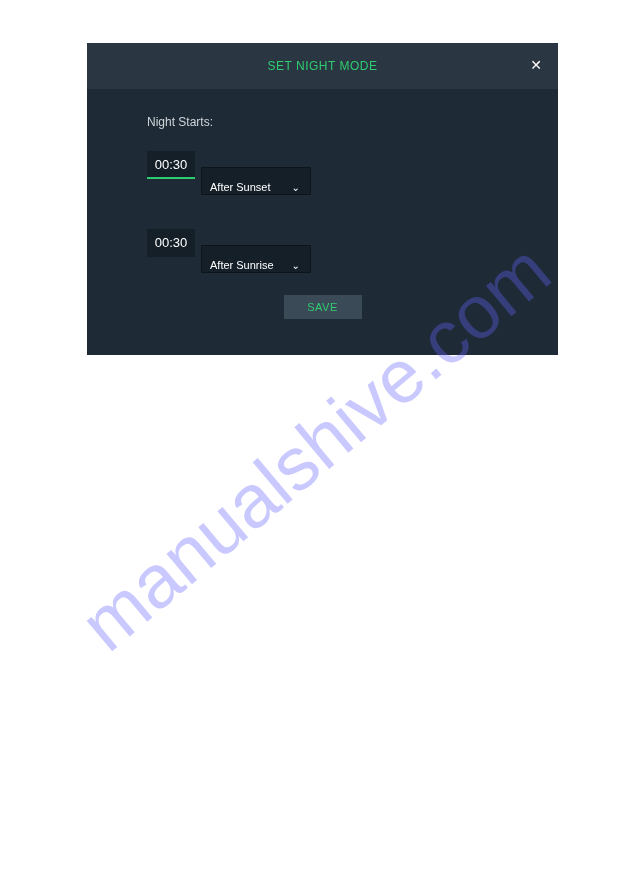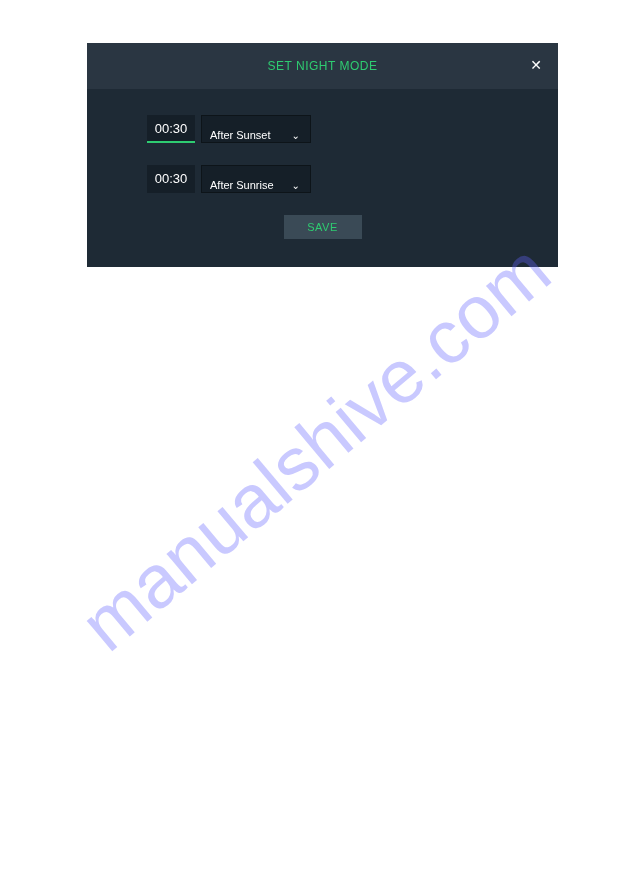"SET NIGHT MODE" .modal { height: 224px -> 312px }
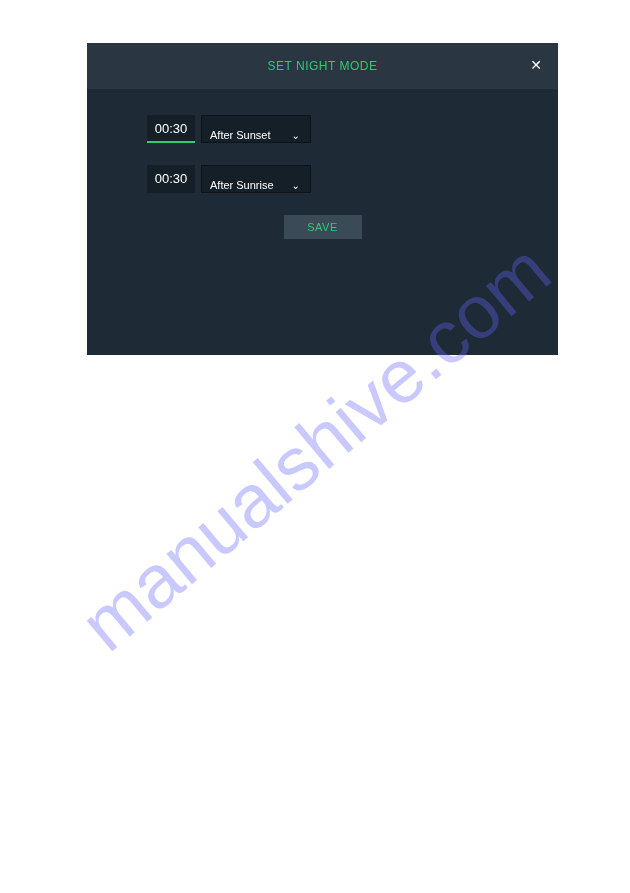"Night Starts:" span.form-label { html: none -> <span>Night Starts:</span> }
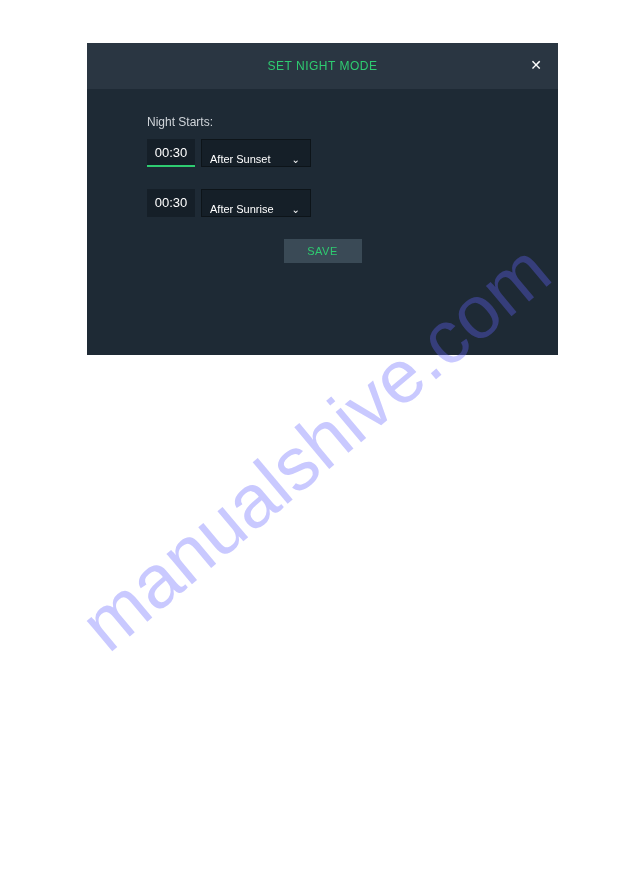"00:30" .time-input { margin-top: none -> 12px }
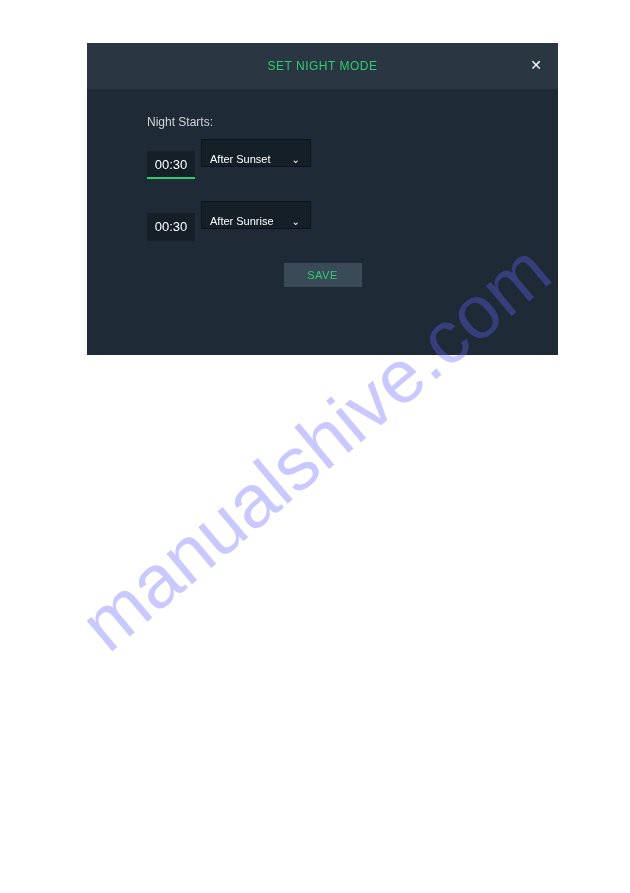"After Sunset" .dropdown { margin-top: none -> 28px }
